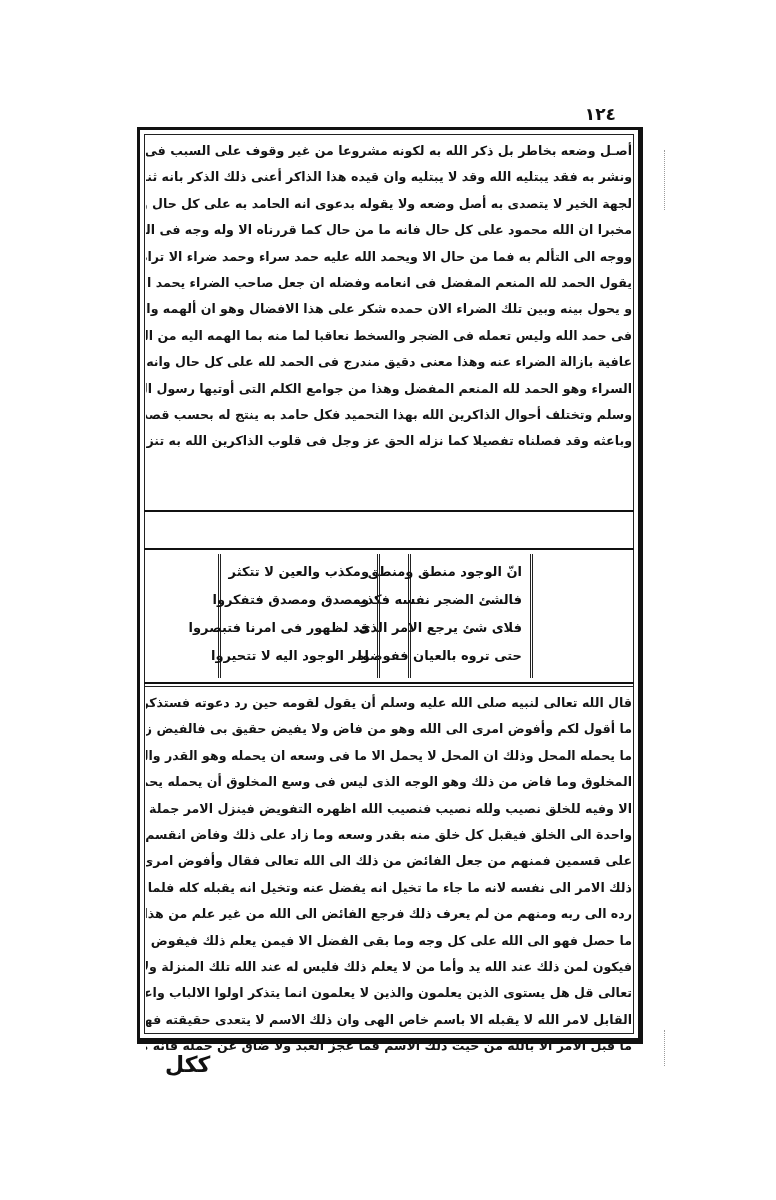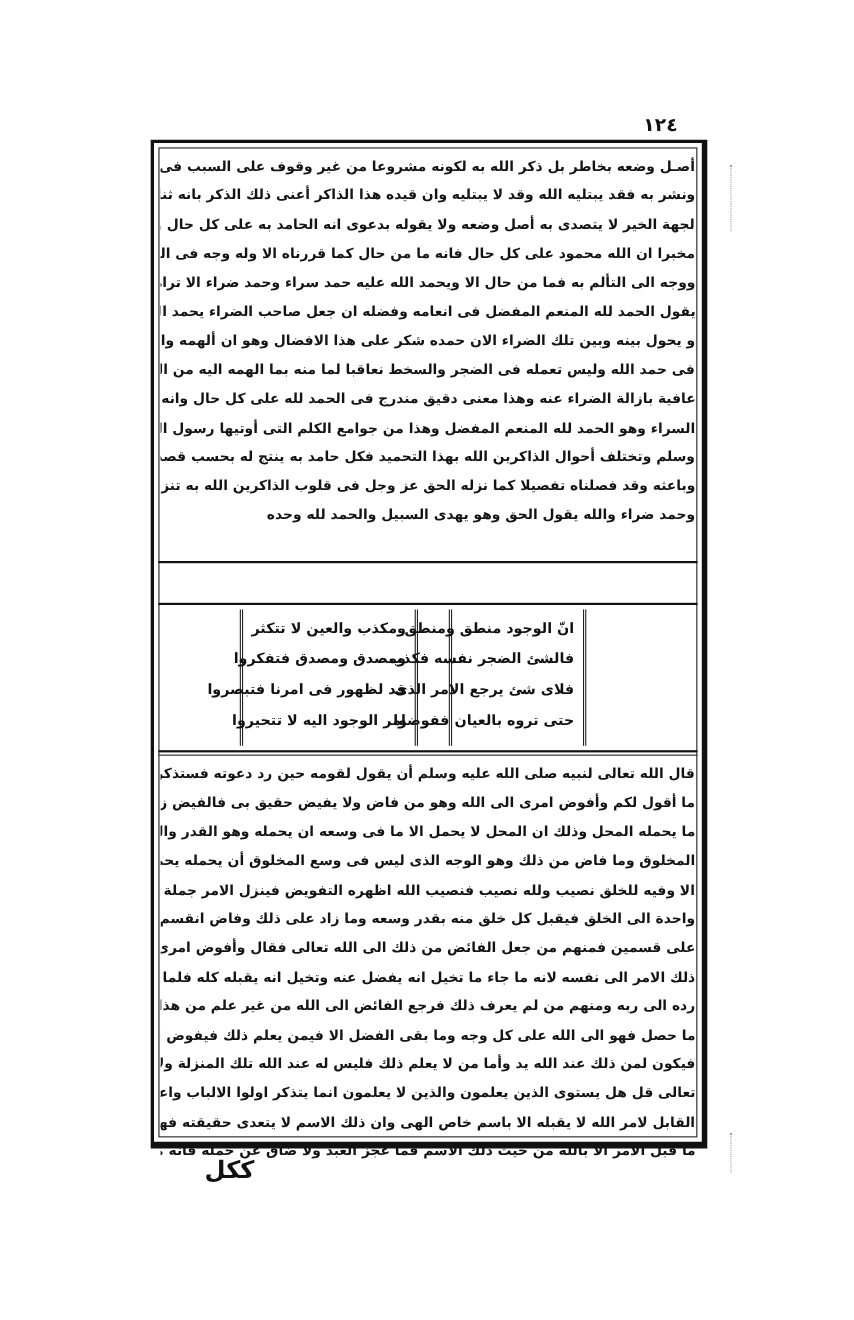"وحمد ضراء والله يقول الحق" span.line { html: <span>وحمد ضراء والله يقول الحق وهو يهدى السبيل والحمد لله وحده</span> -> none }
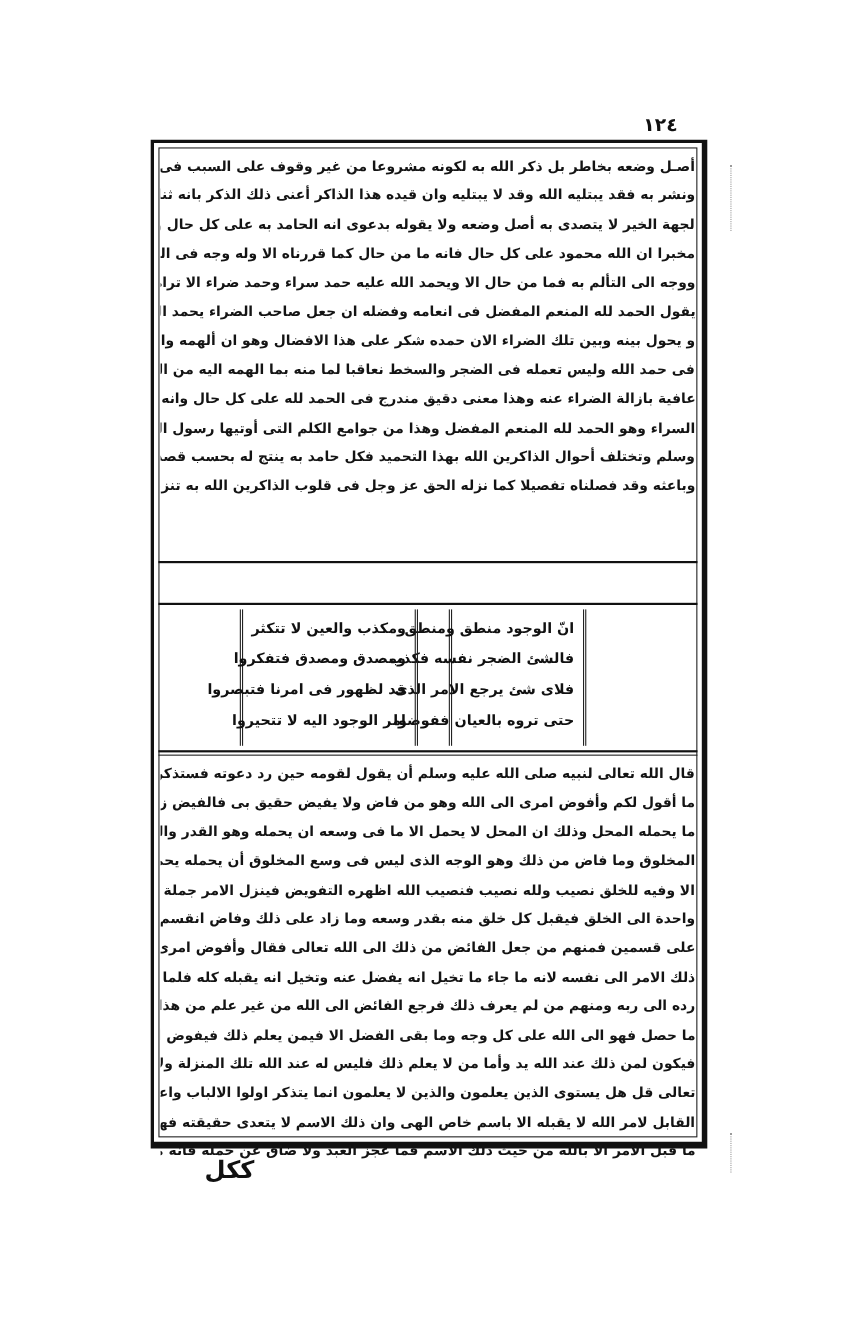"ككل" .catchword { left: 186px -> 165px }
